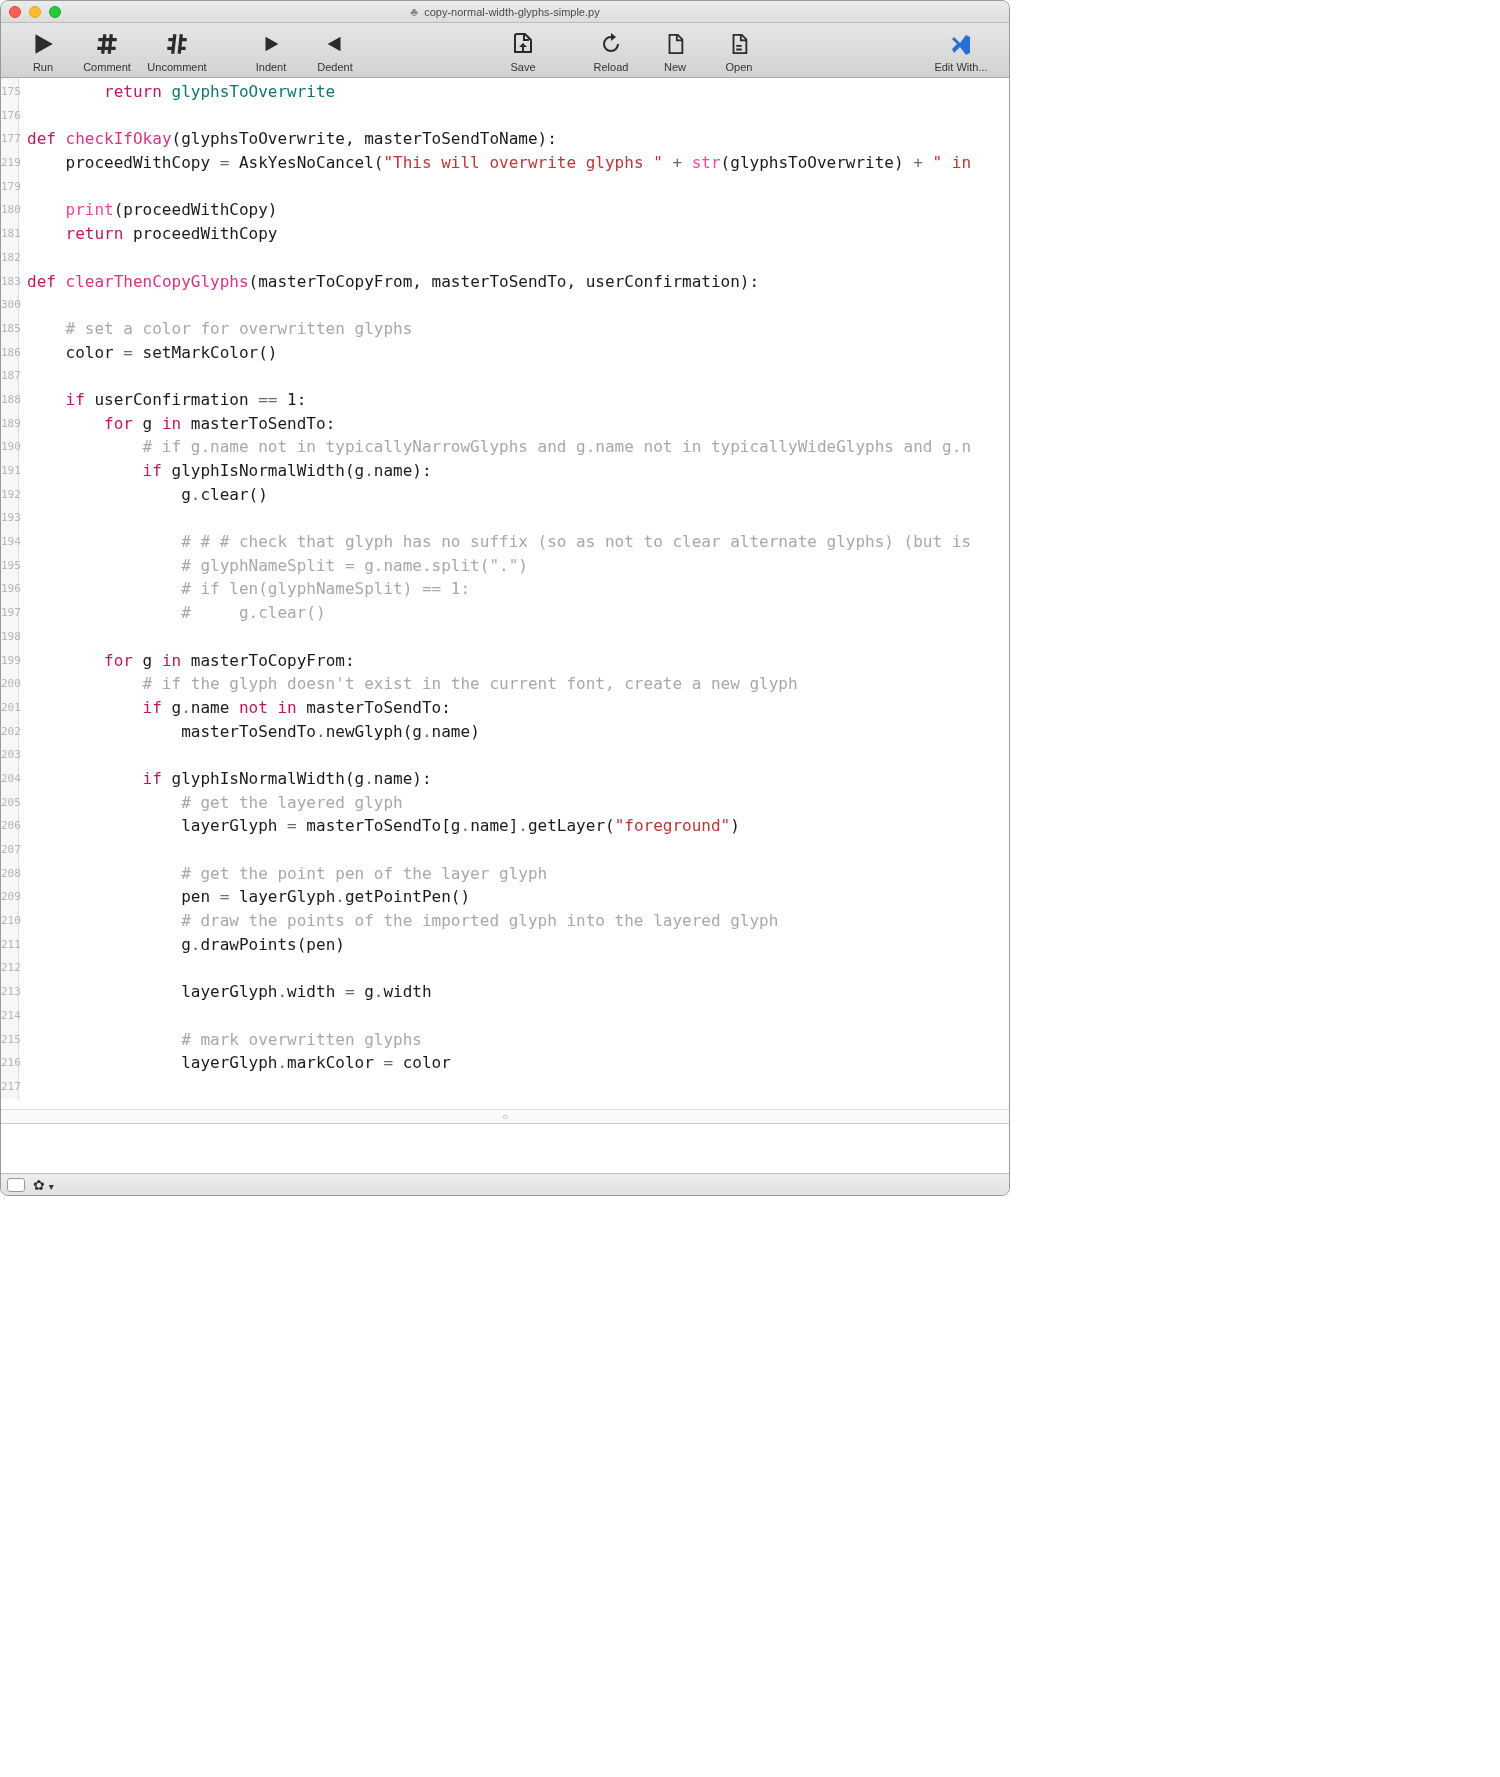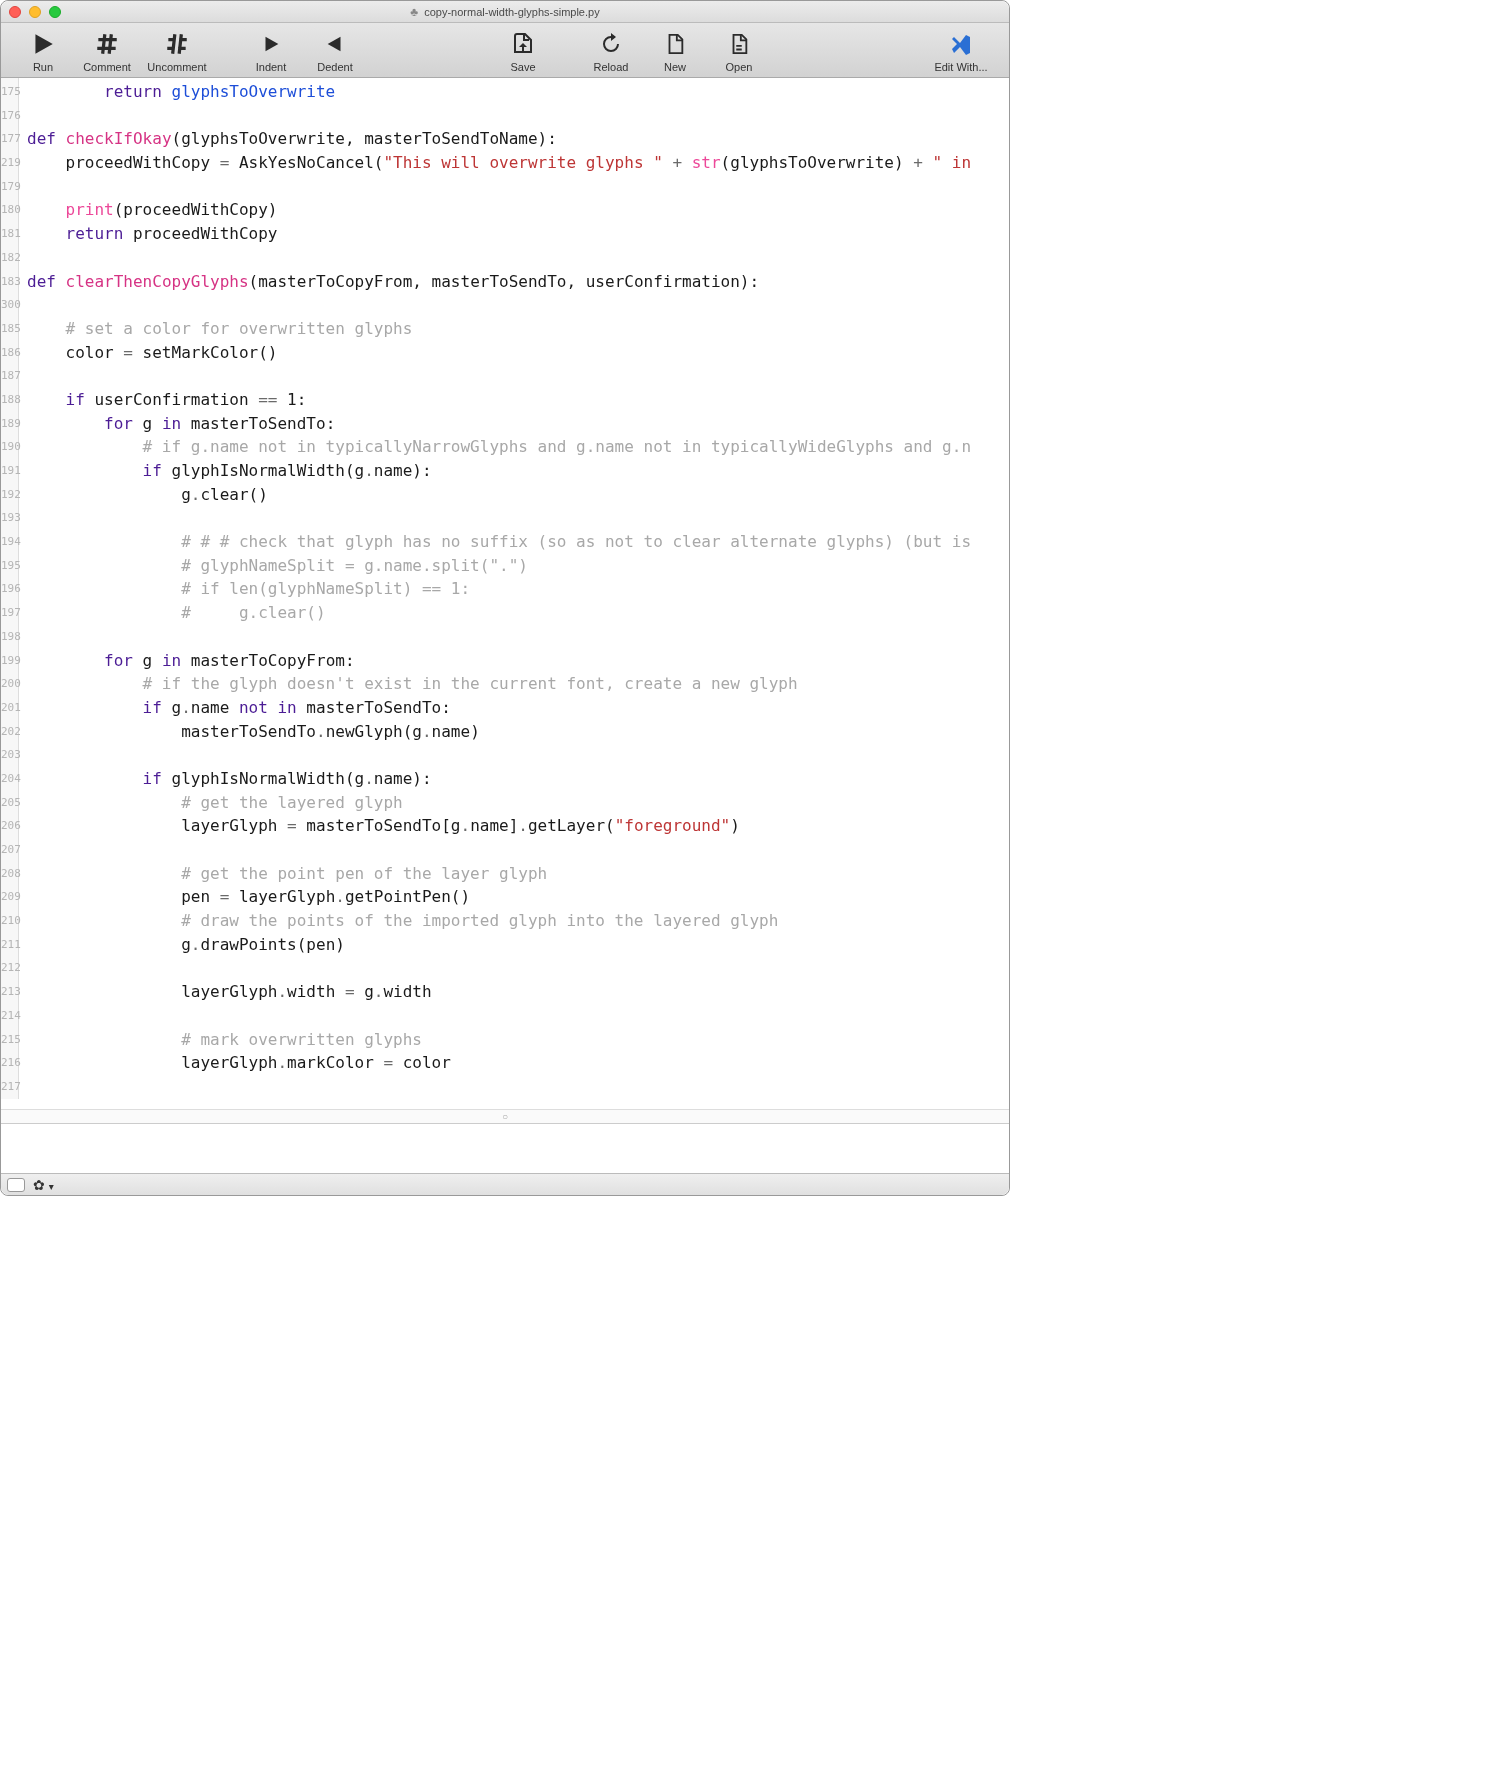"return" .kw { color: #4c1d95 -> #be185d }
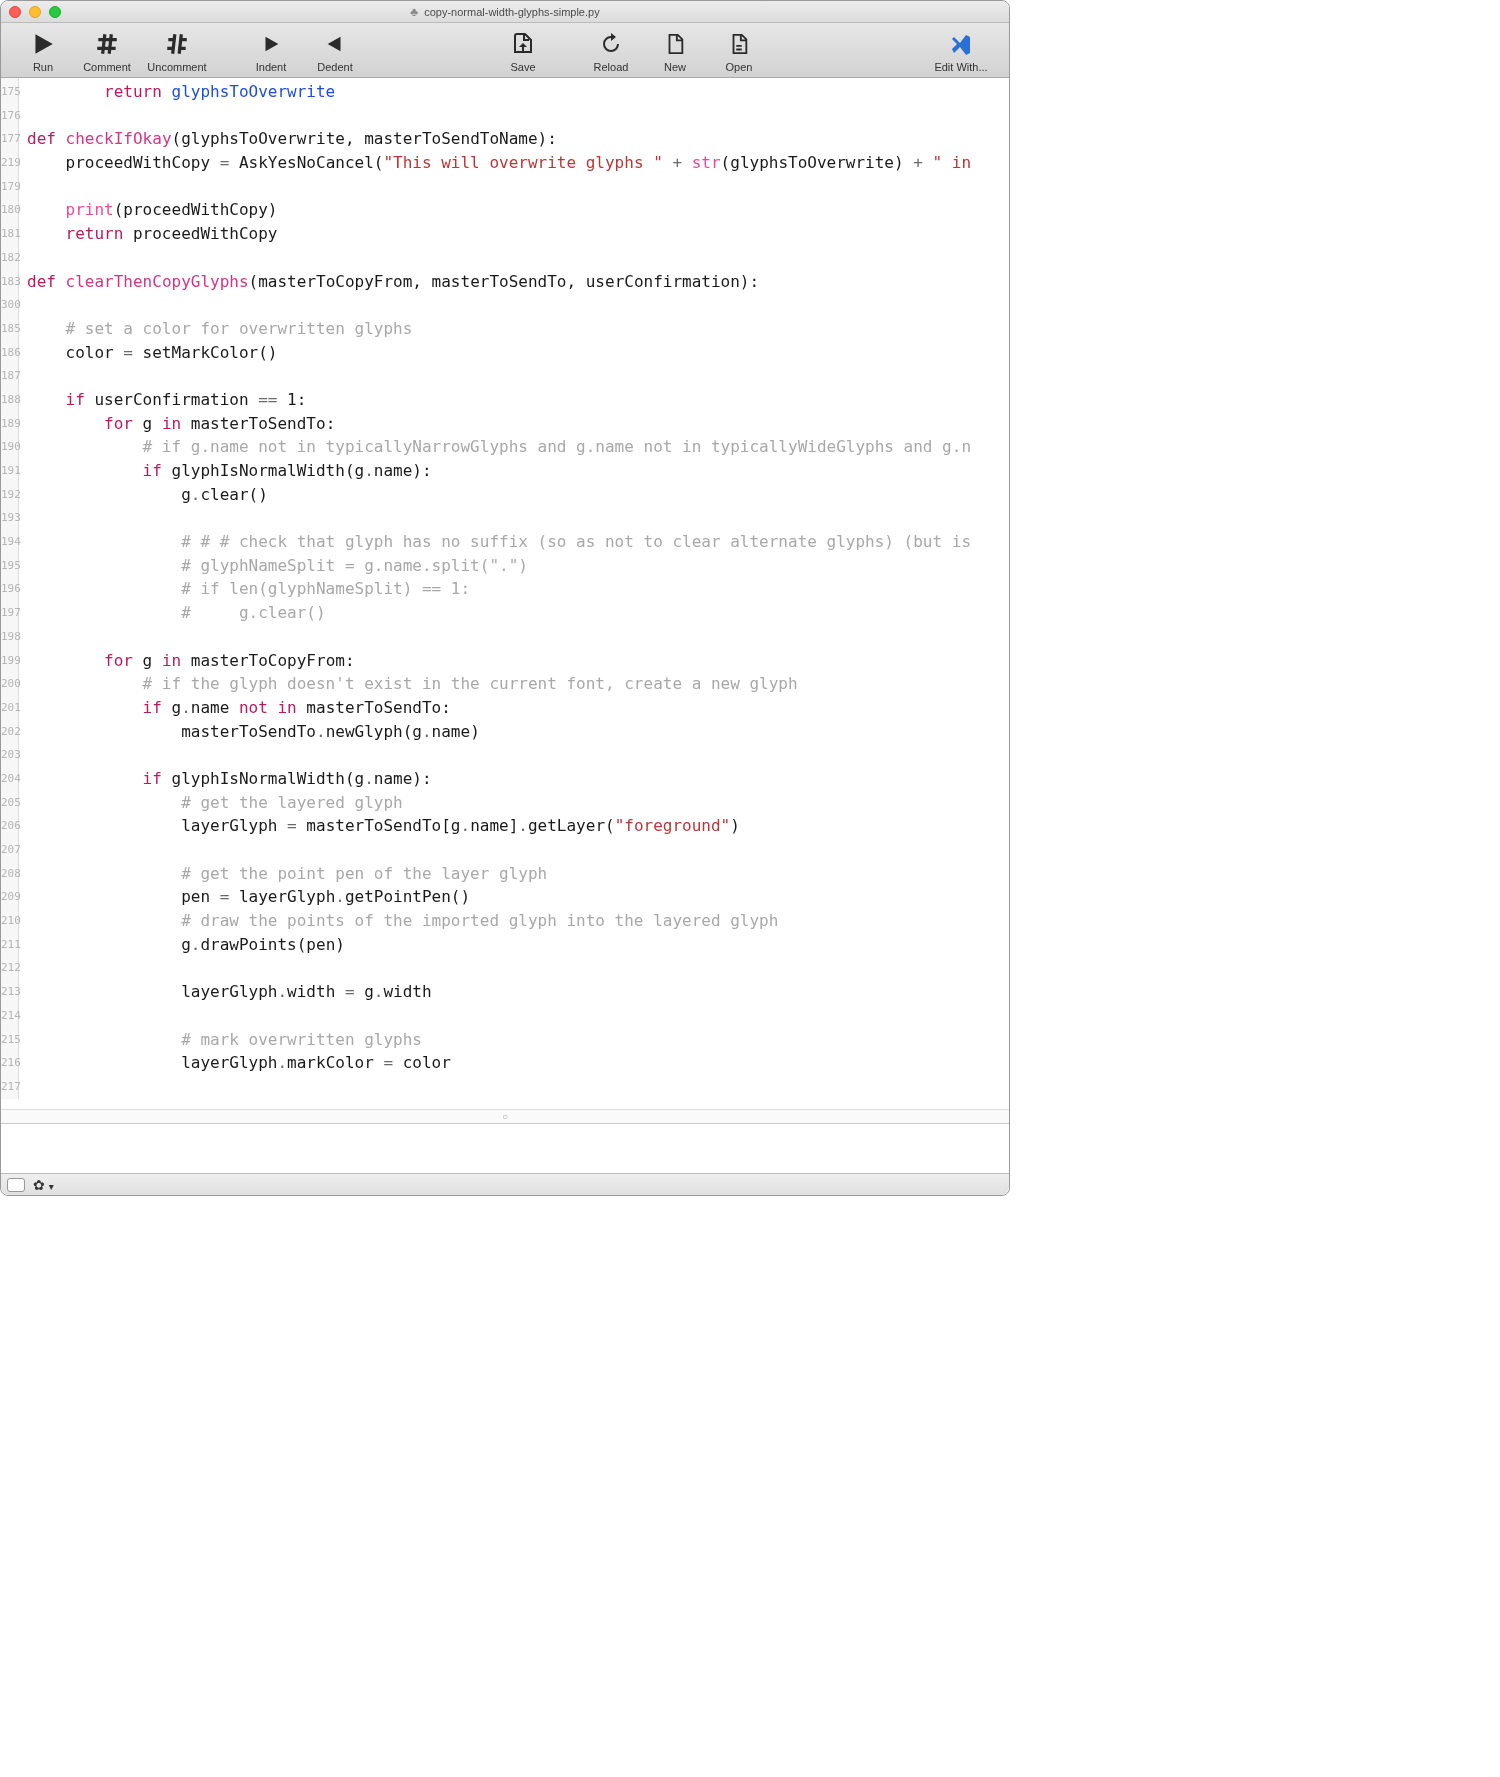"glyphsToOverwrite" .gray { color: #1d4ed8 -> #0f766e }
